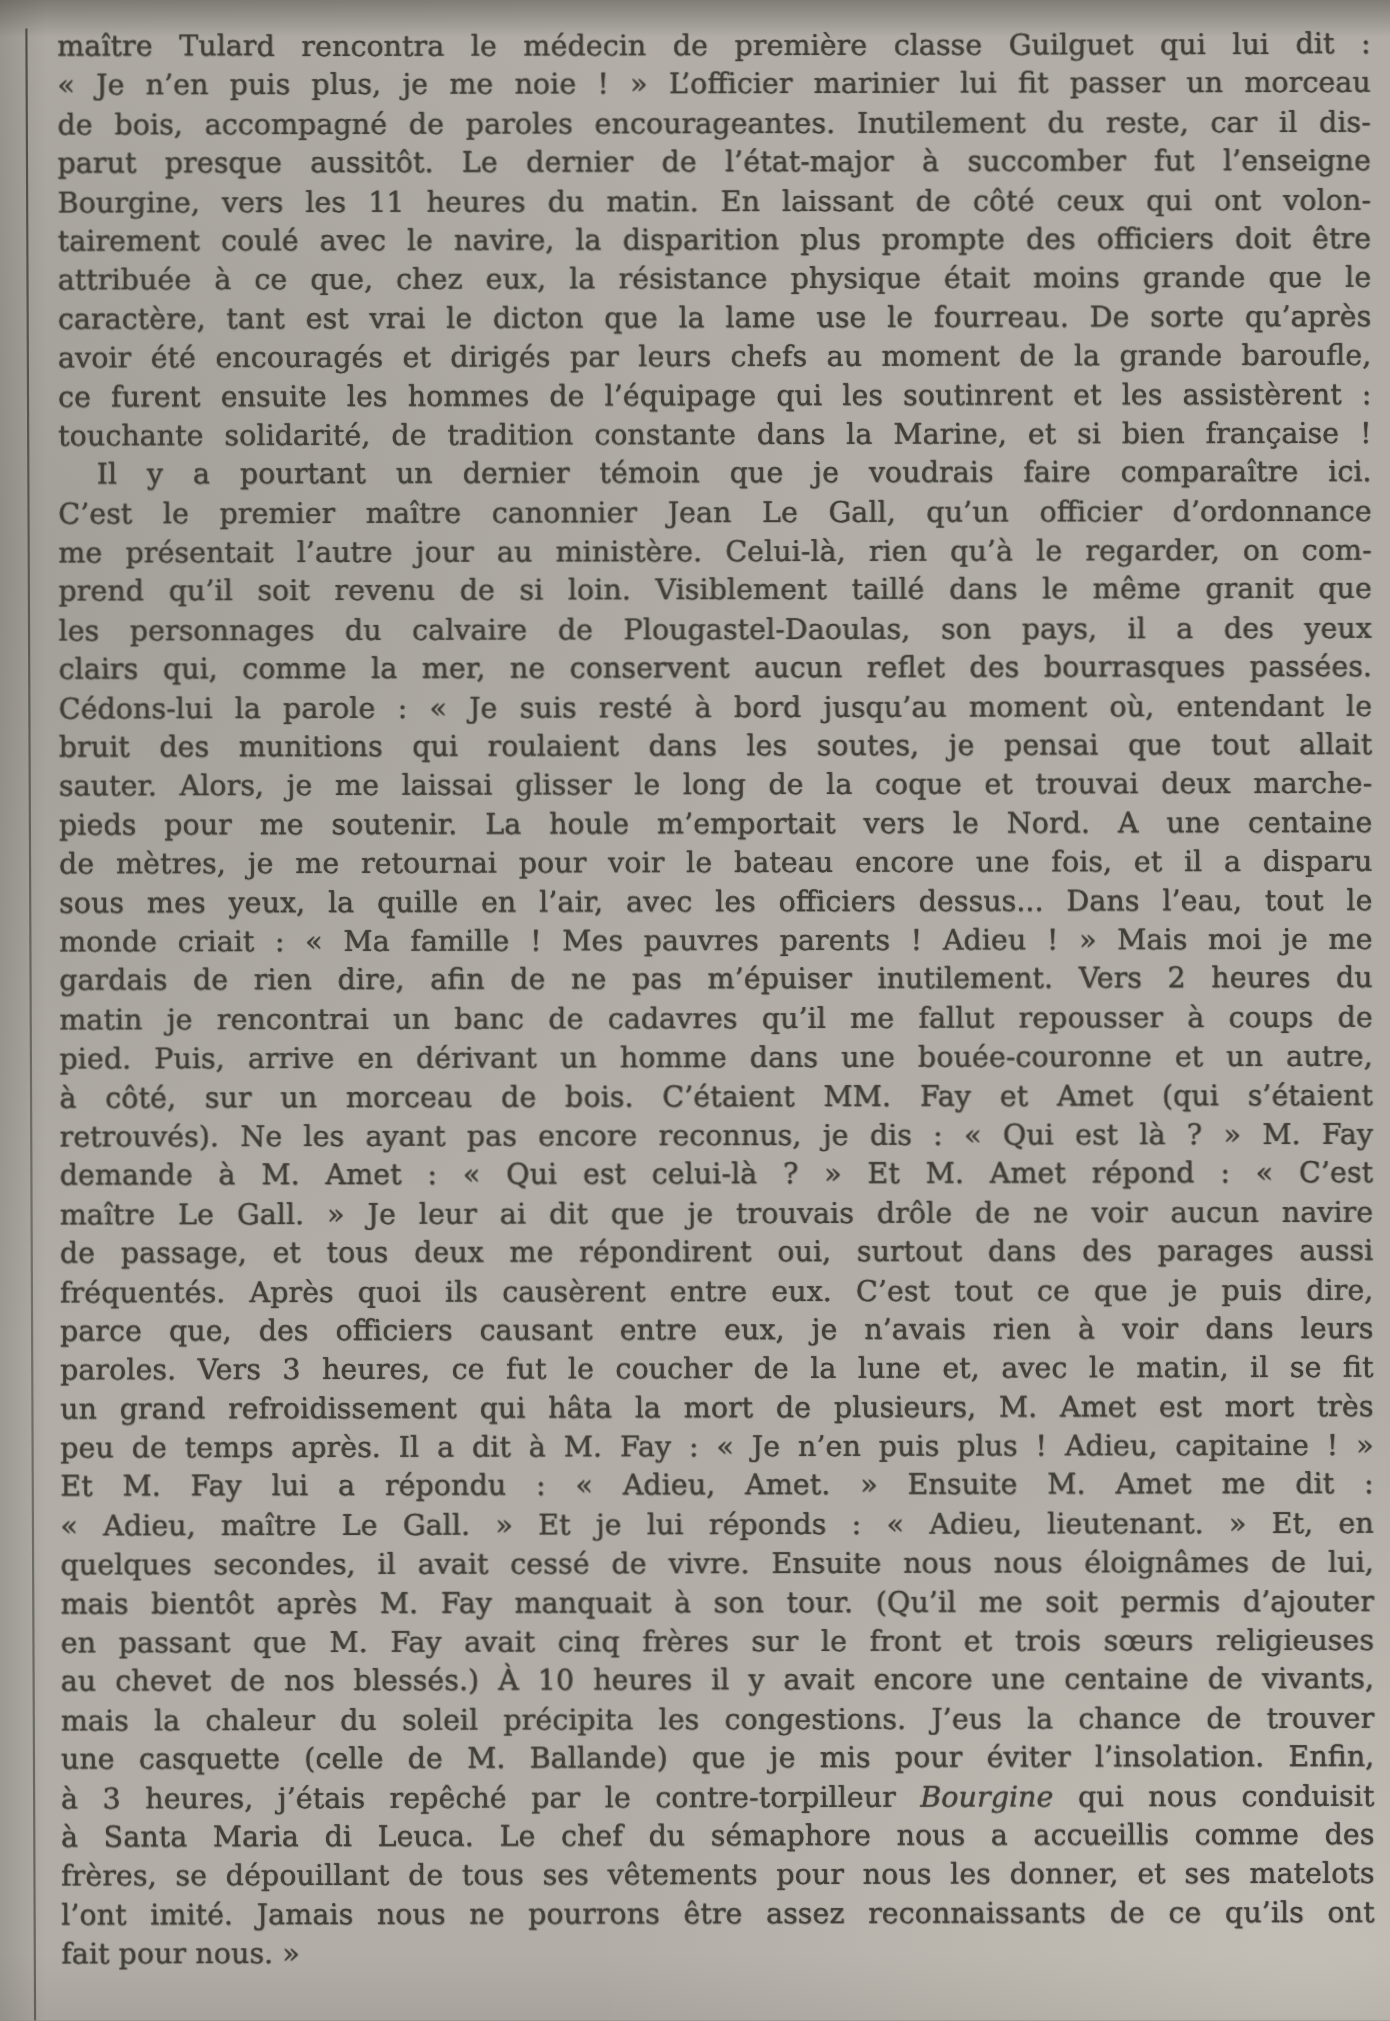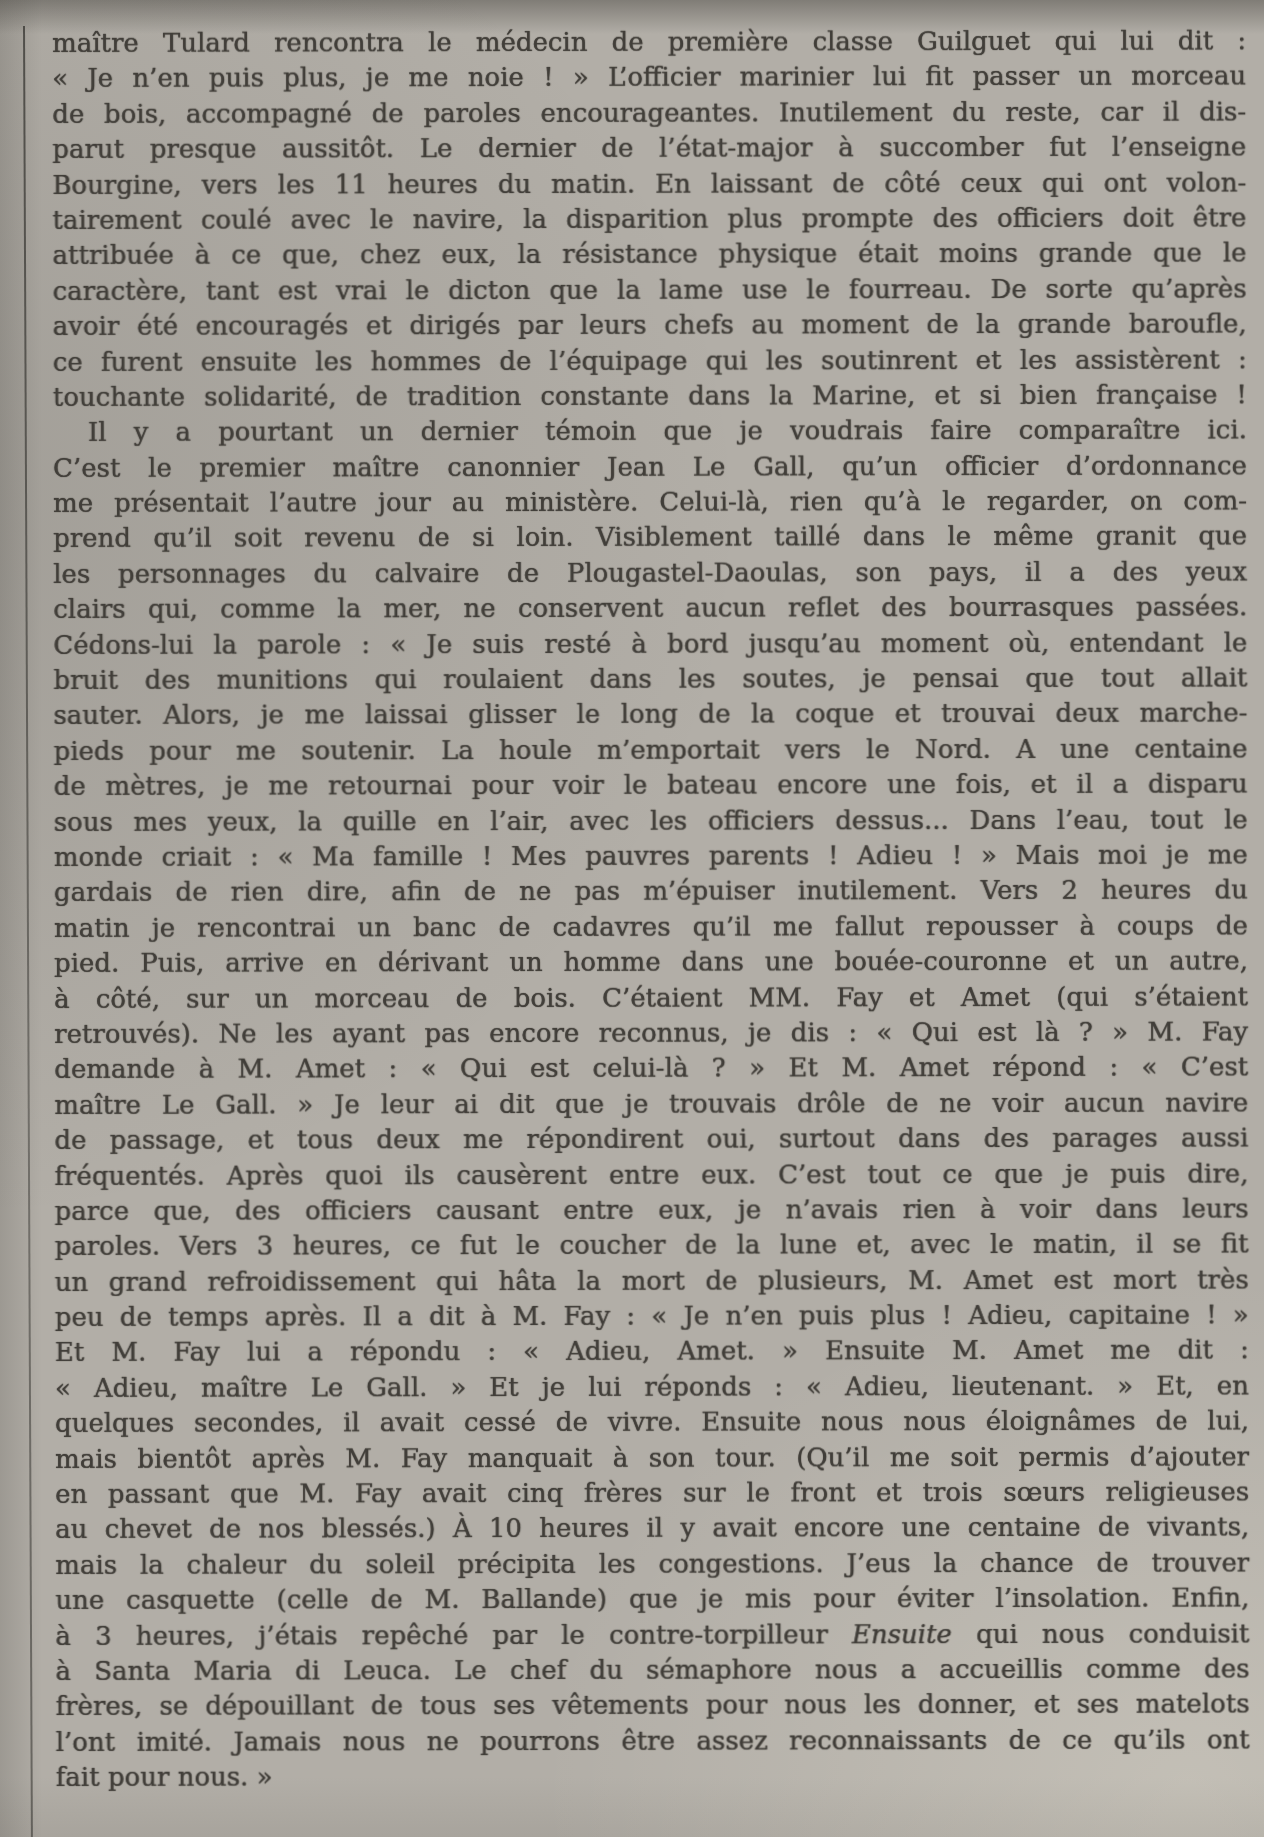"Ensuite" i { text: Ensuite -> Bourgine }
